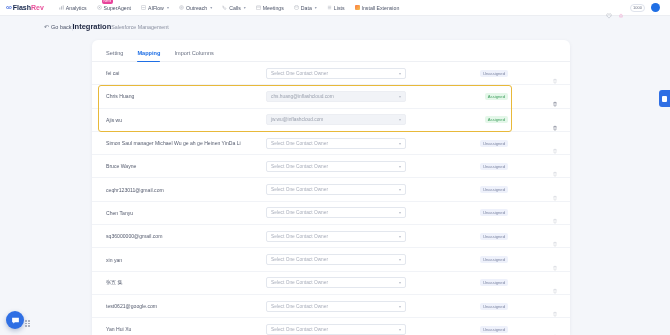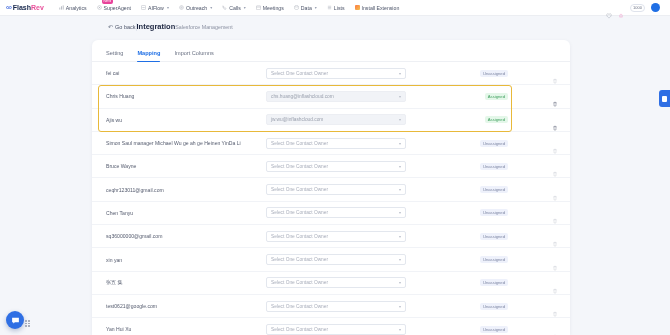"Integration" .subhead { padding: 6px 0 5px 108px -> 6px 0 5px 44px }
